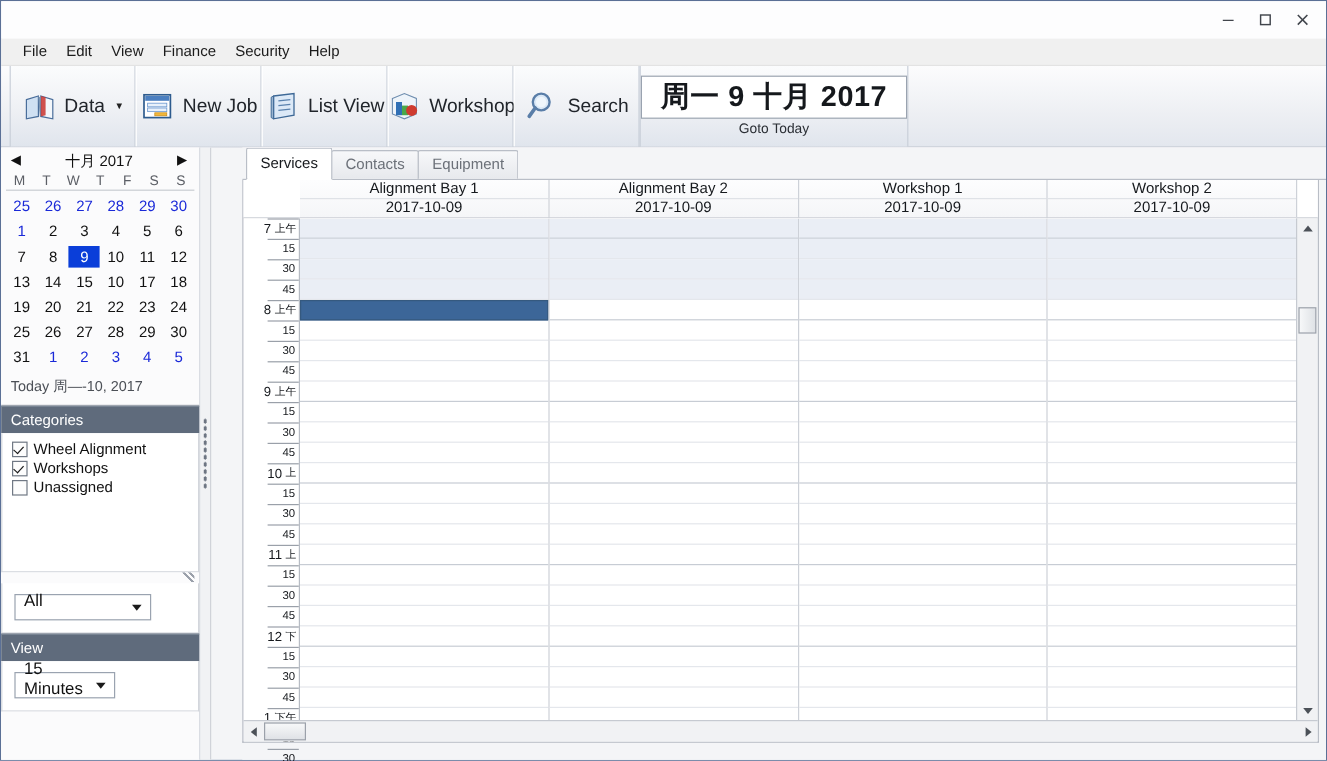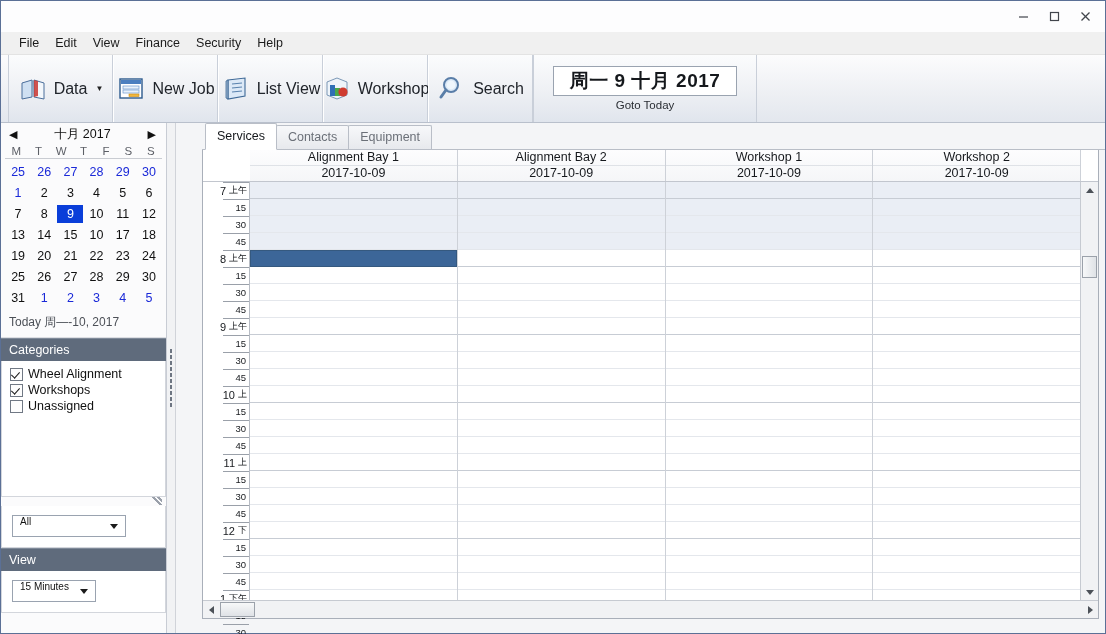"周一 9 十月 2017" .datebox .dbtn { font-size: 19px -> 24px }
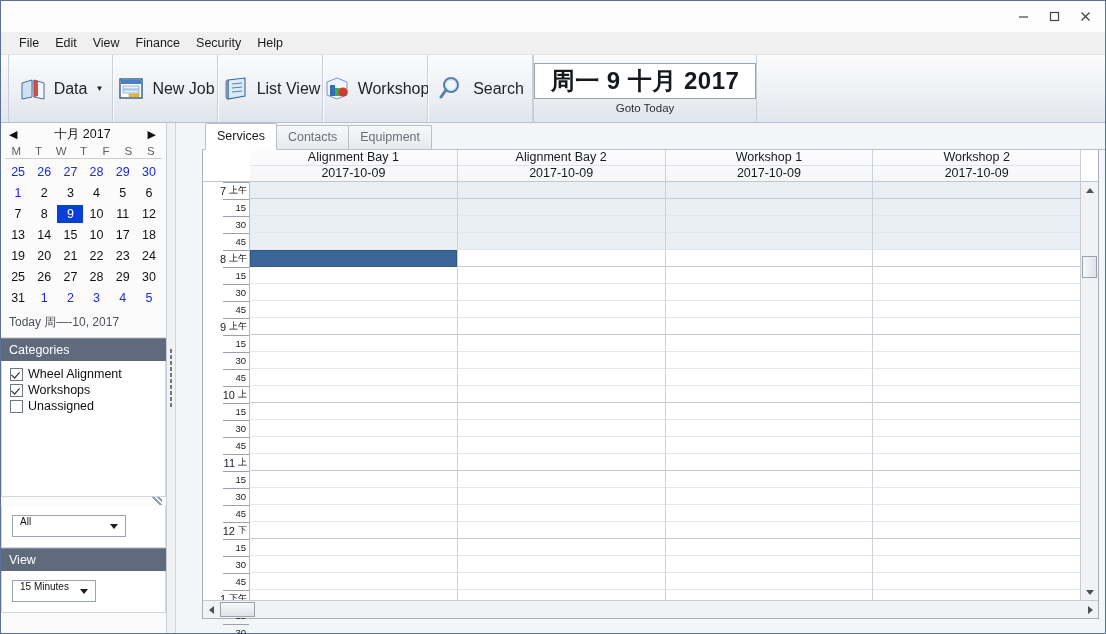"Wheel Alignment" .cats { height: 136px -> 116px }
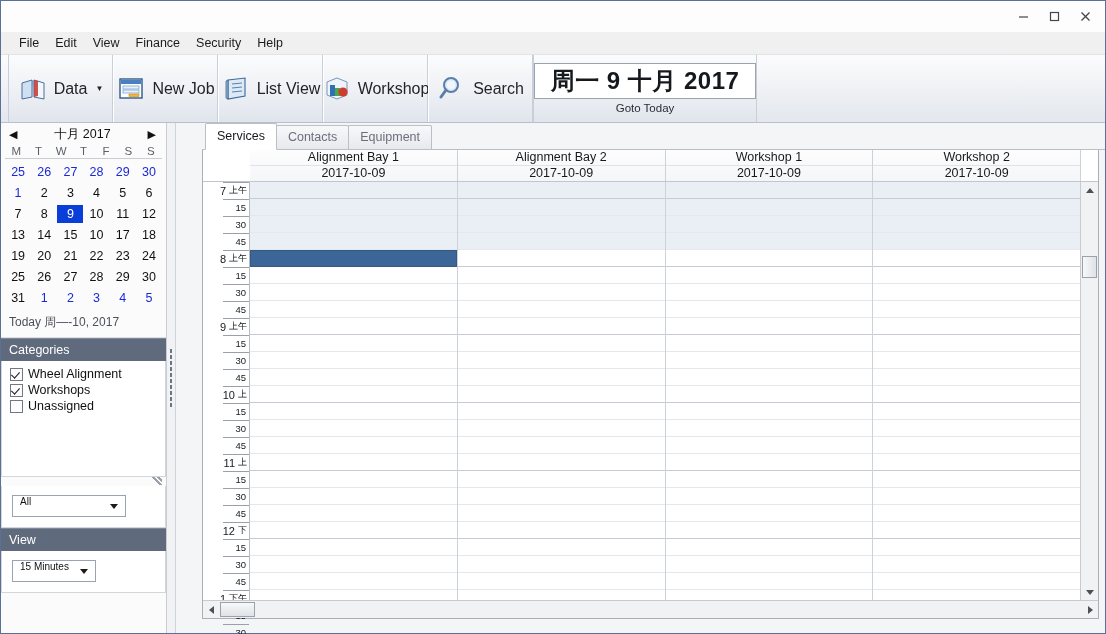"All" .combo { align-items: flex-start -> center; font-size: 10px -> 14px }
